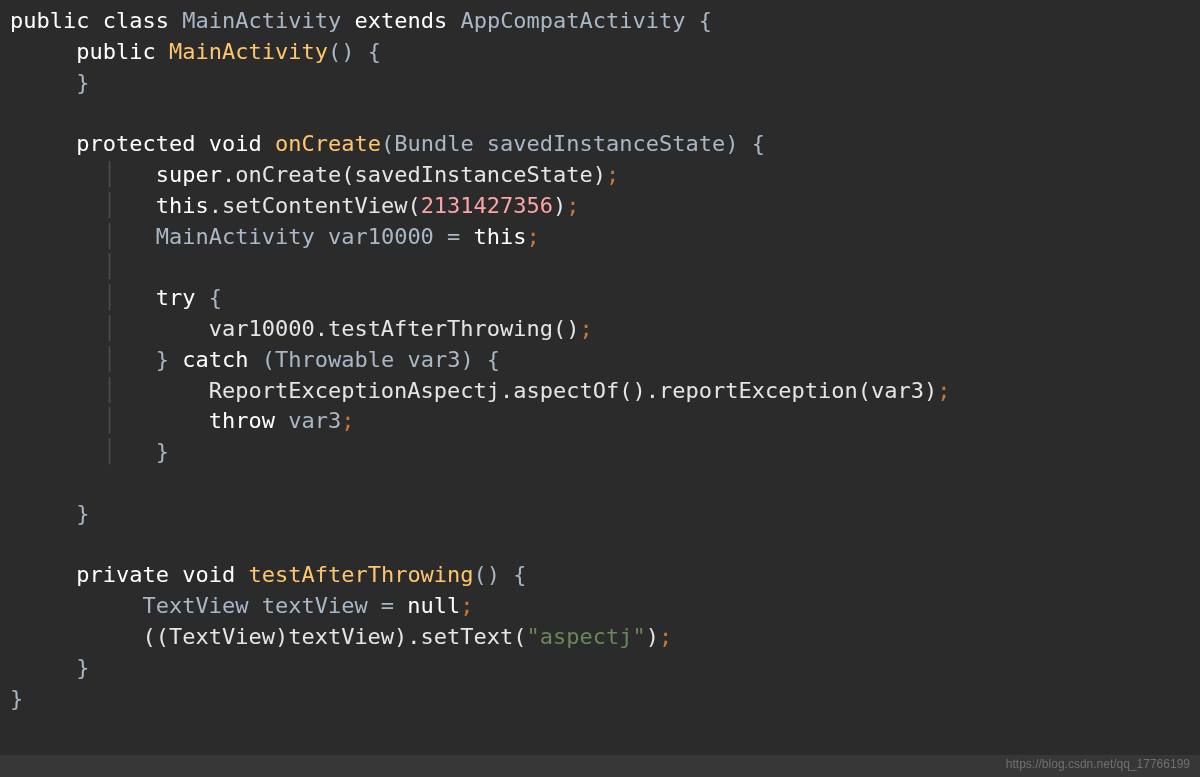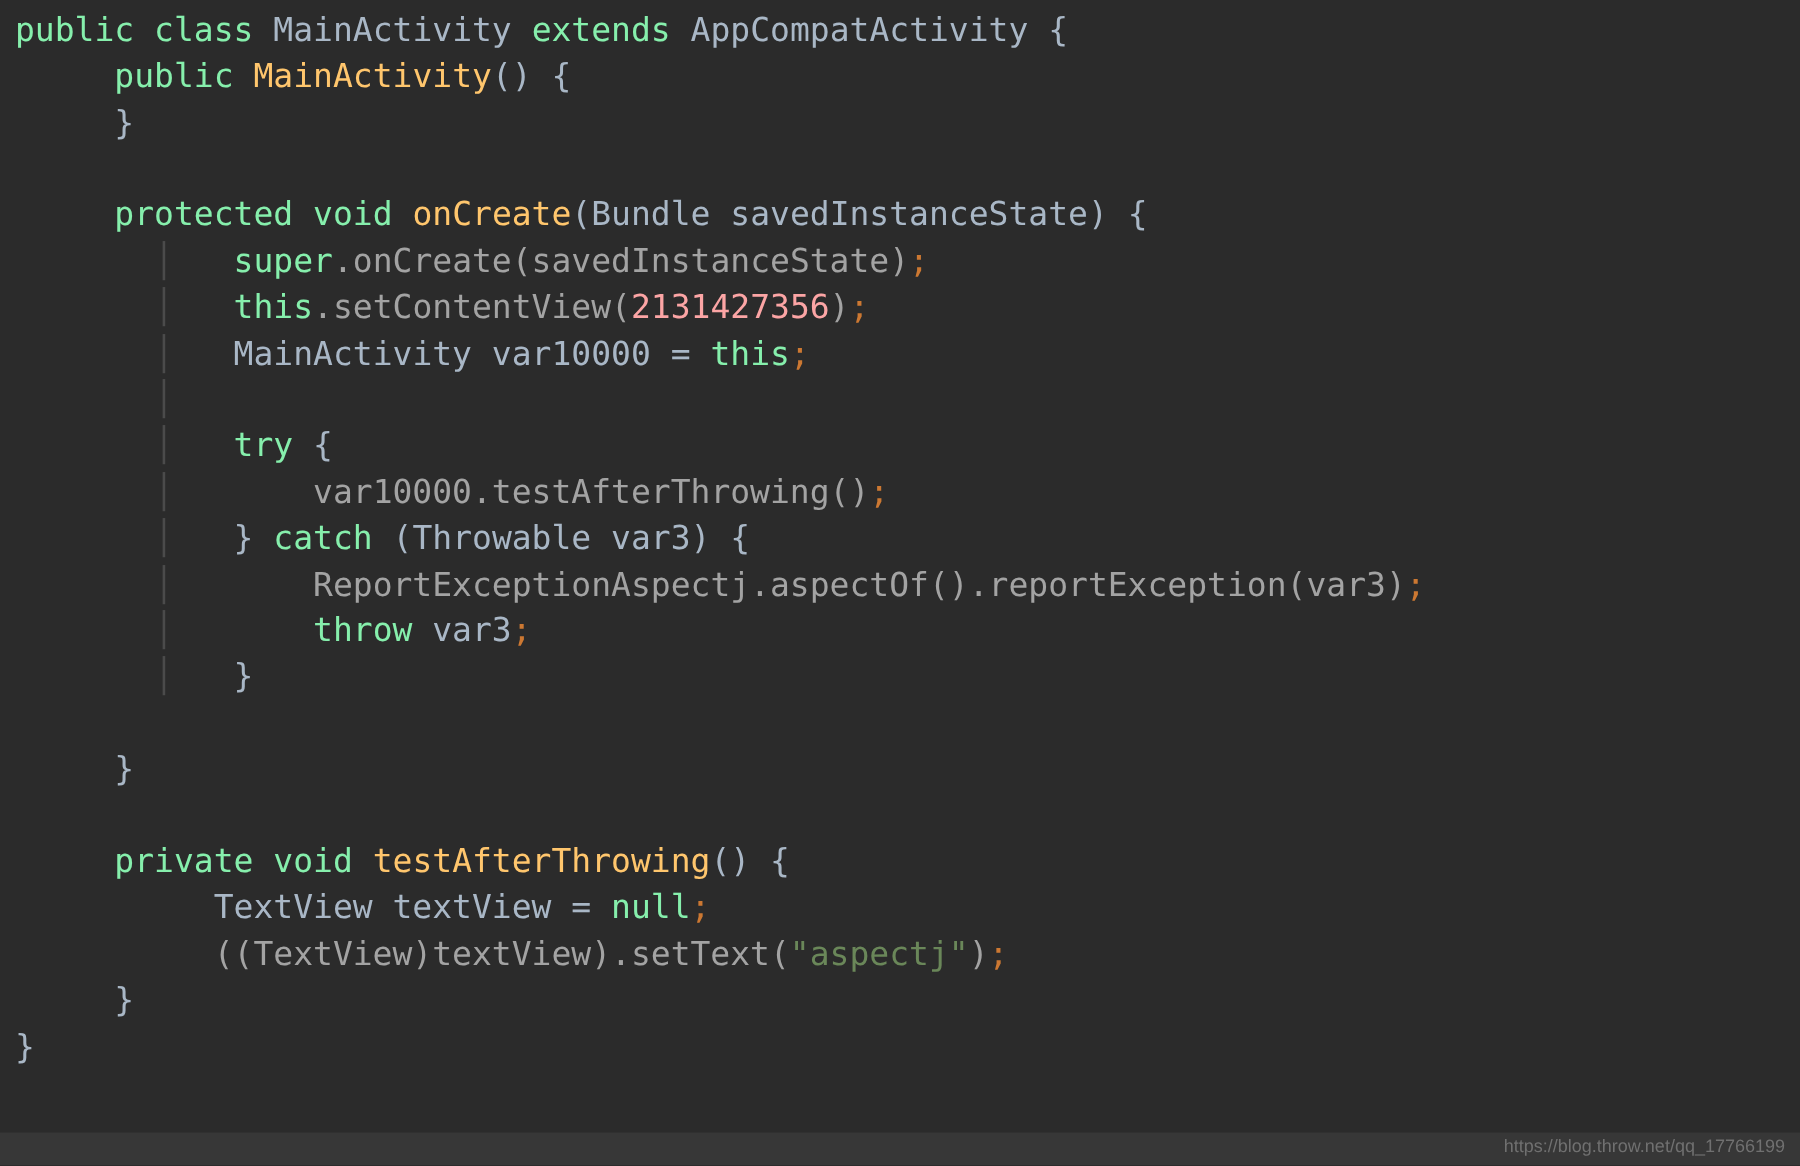"public" .kw { color: #86efac -> #ffffff }
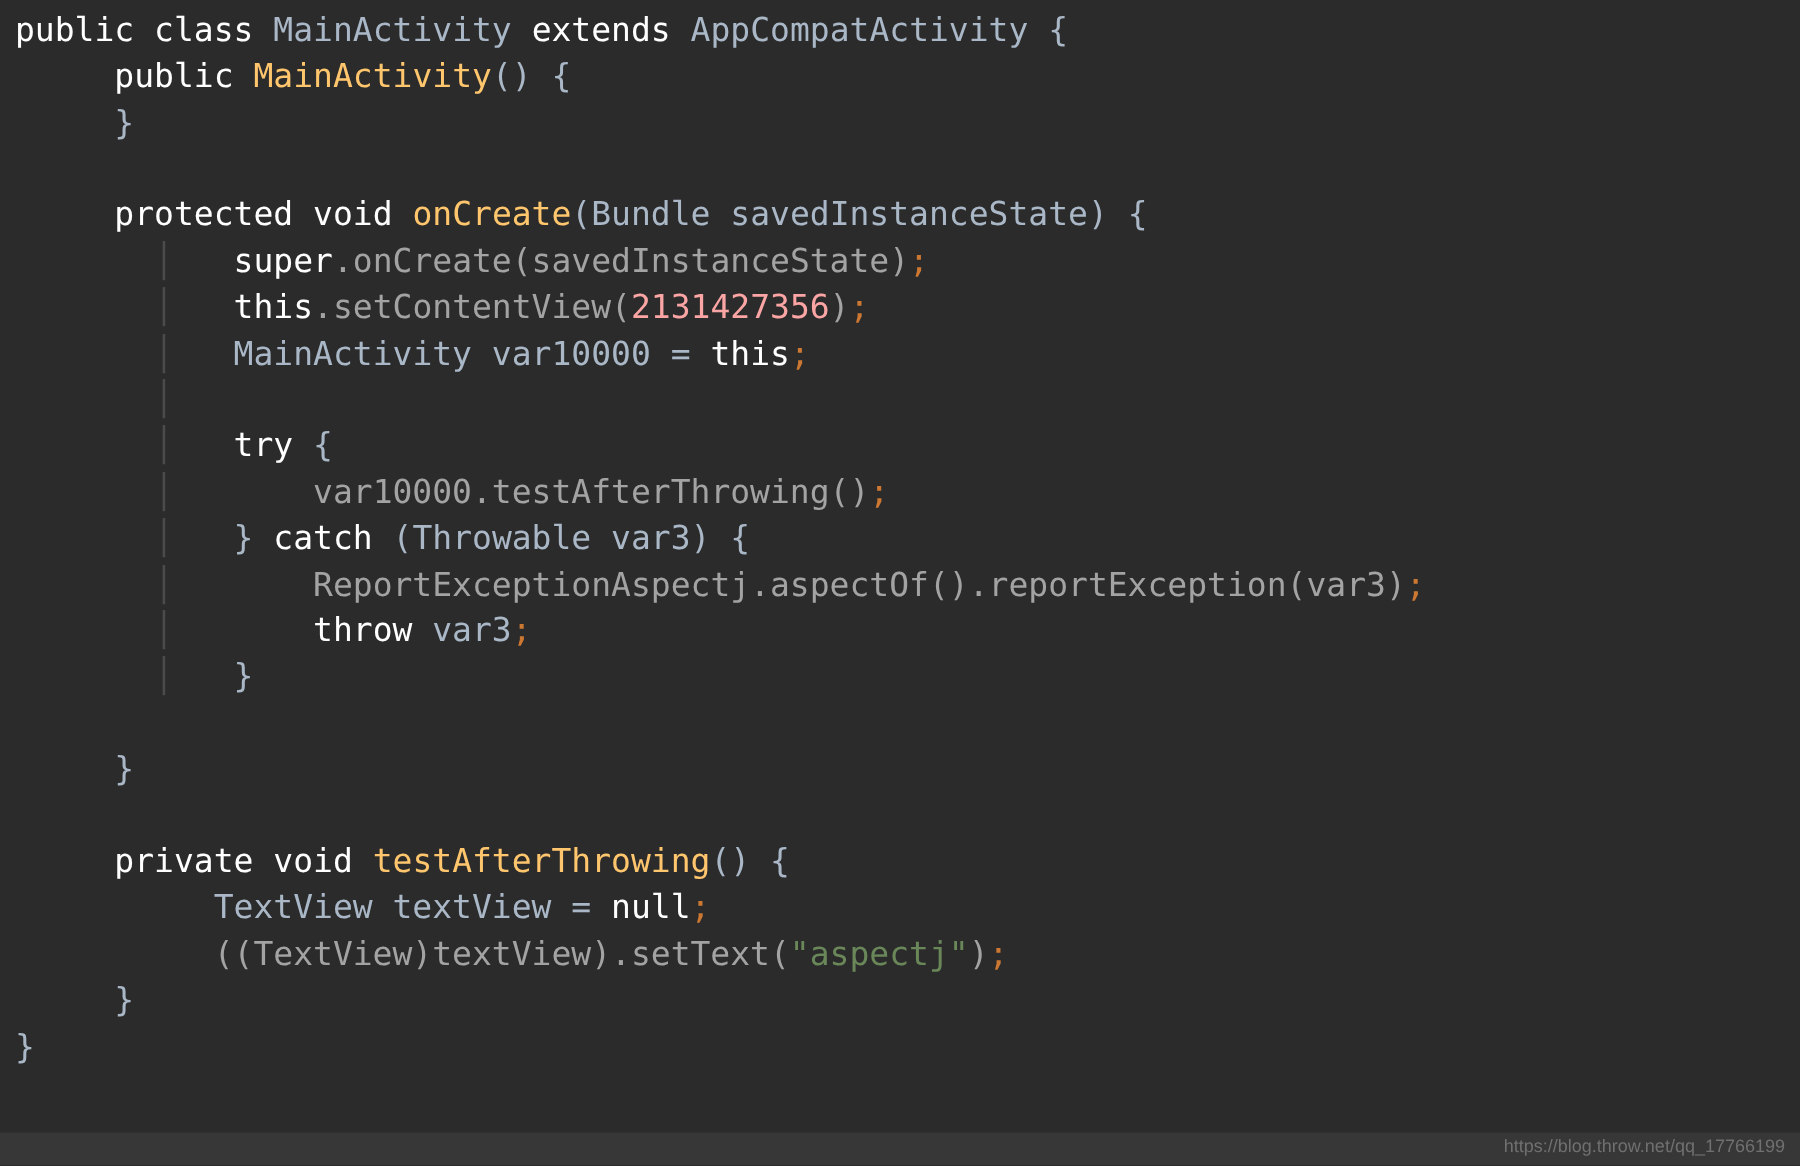".onCreate(savedInstanceState)" .call { color: #a3a3a3 -> #e5e5e5 }
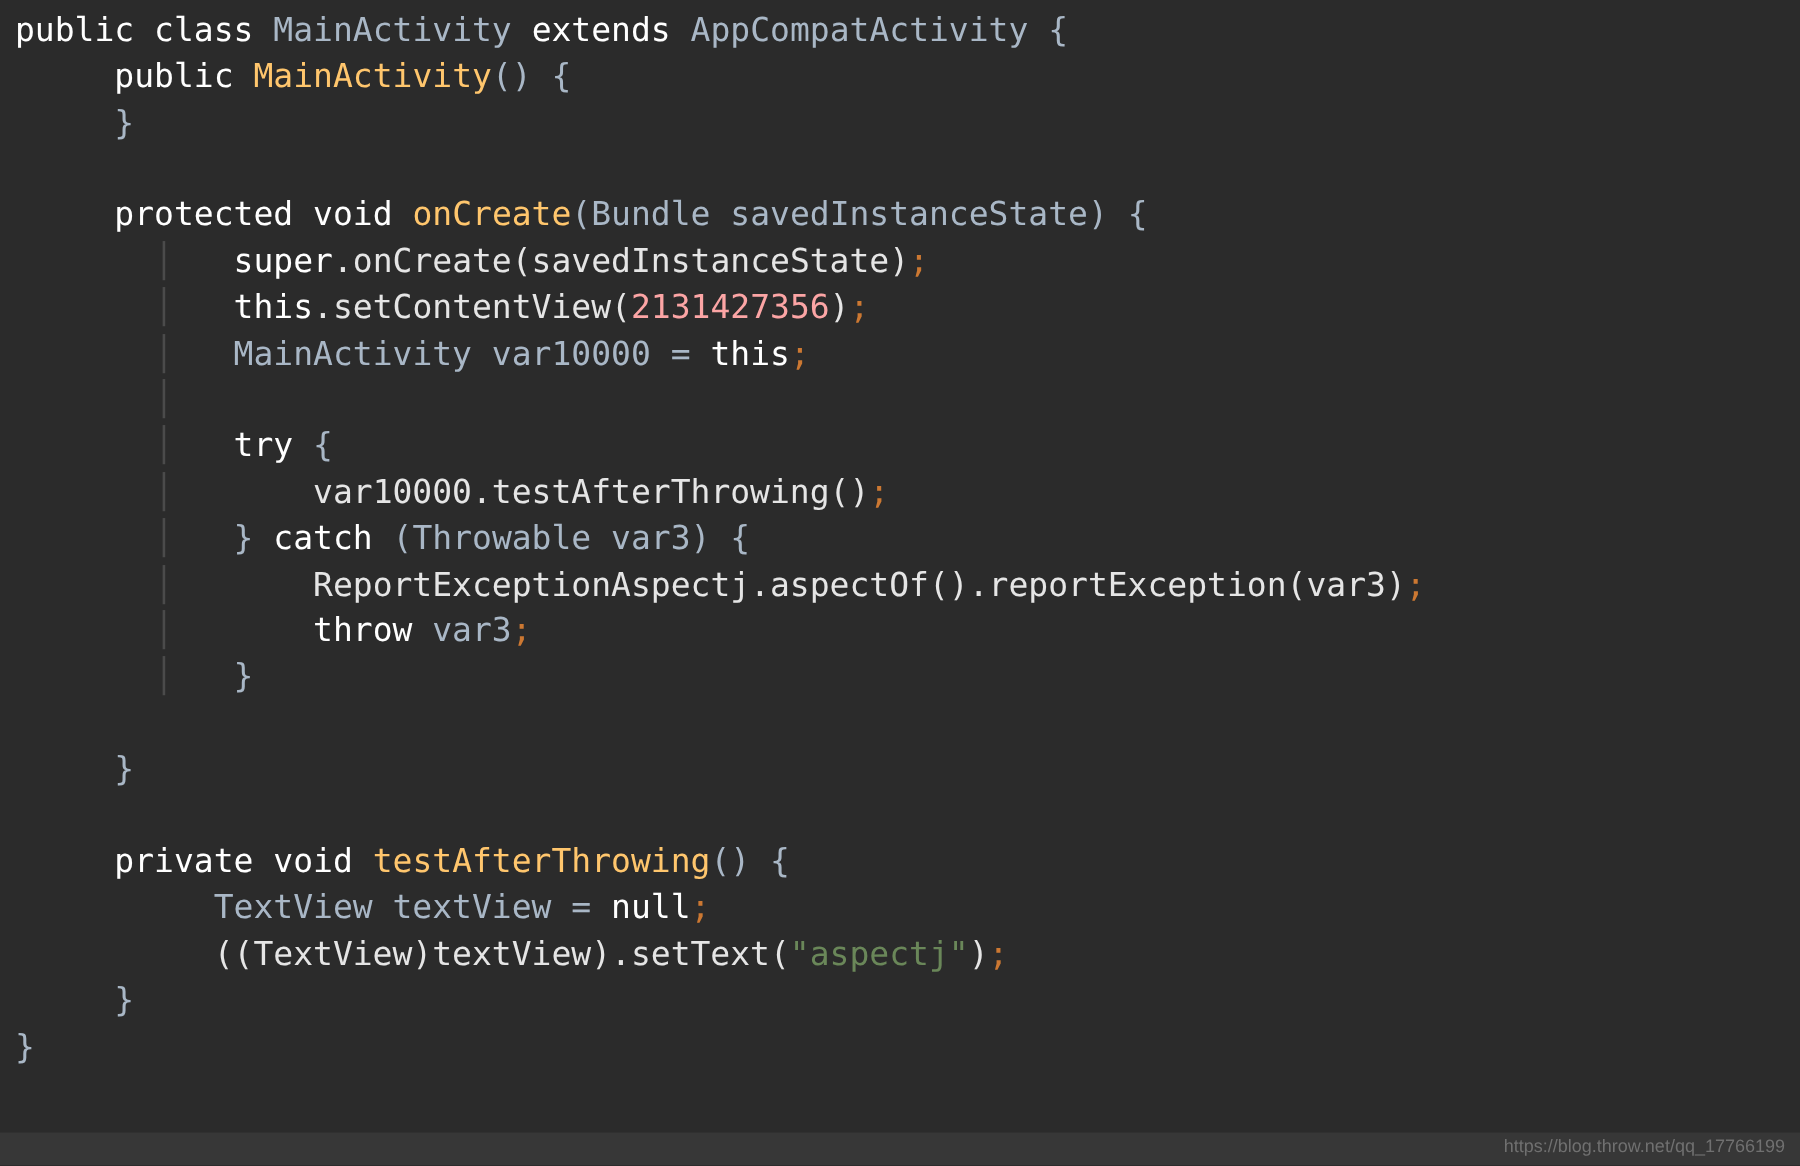"https://blog.throw.net/qq_17766199" div.watermark { text: https://blog.throw.net/qq -> https://blog.csdn.net/qq }
